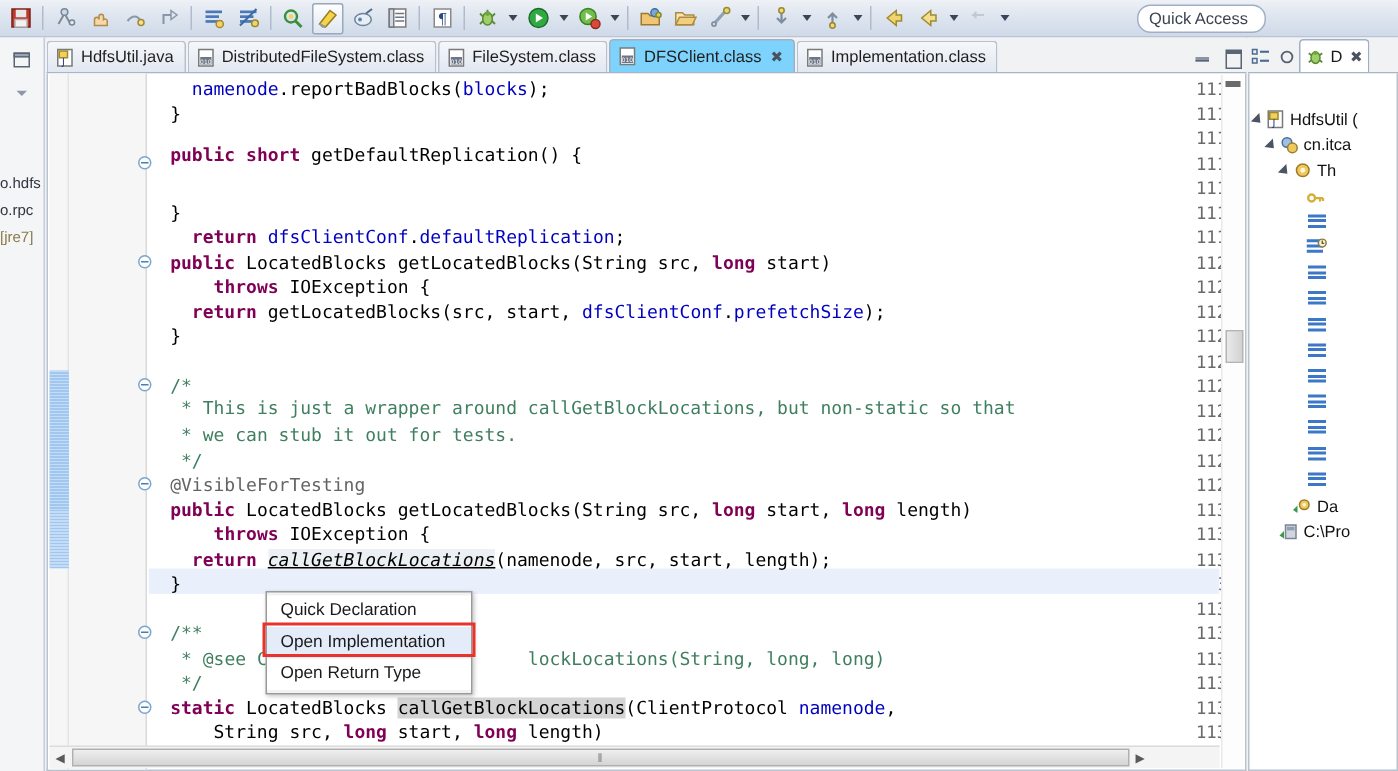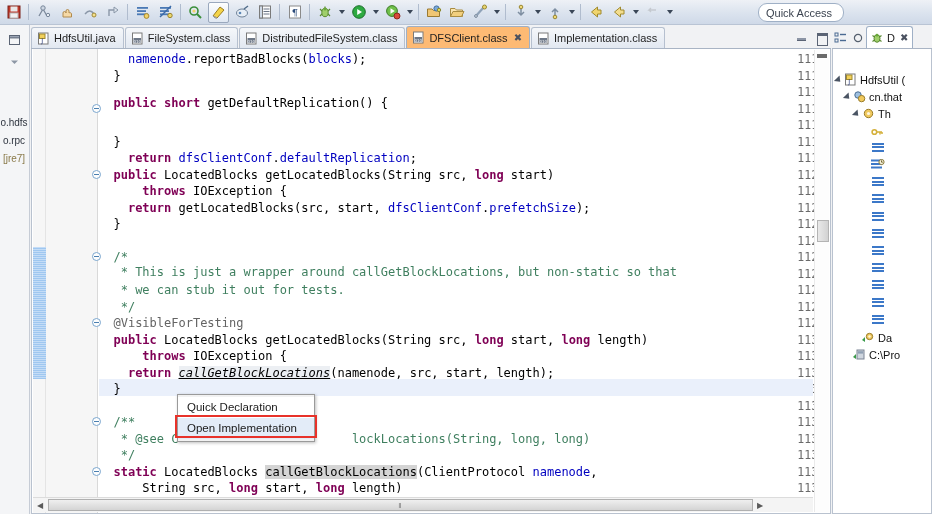"FileSystem.class" div.etab { order: before "DistributedFileSystem.class" -> after "DistributedFileSystem.class" }
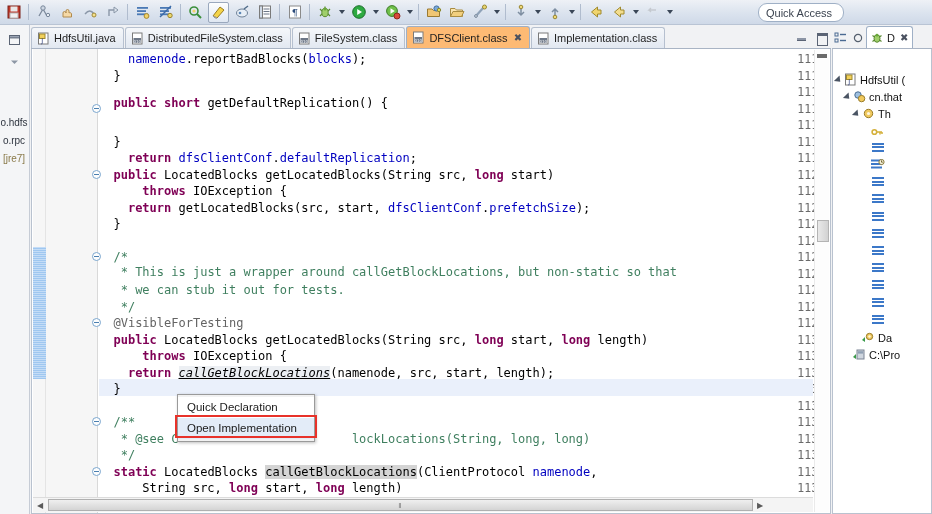"DFSClient.class" .etab.active { background: #fdba74 -> #7dd3fc }
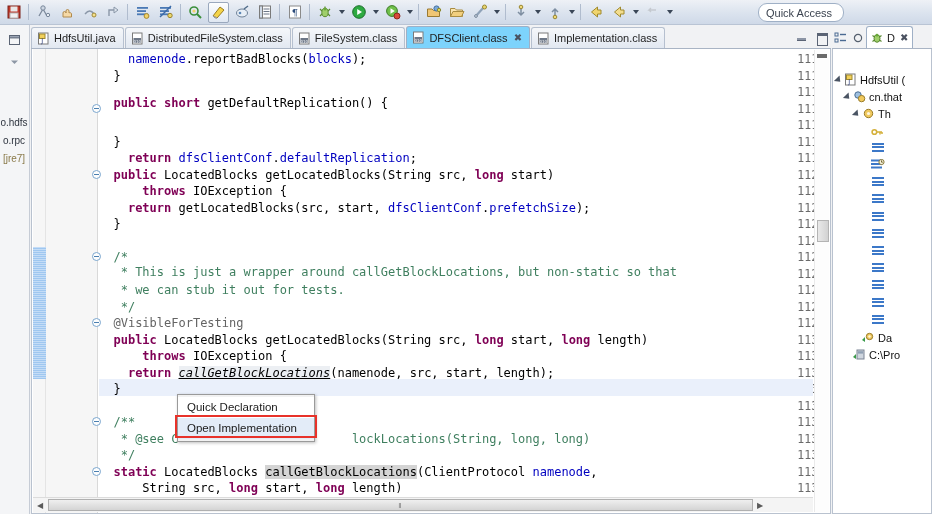"cn.that" span { text: cn.that -> cn.itca }
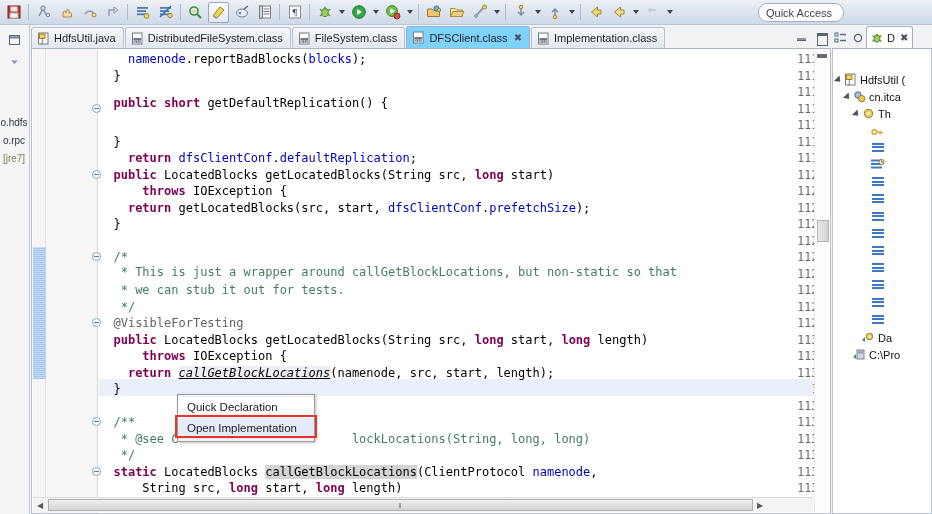"o.hdfs" .left-frag { text-align: center -> left }
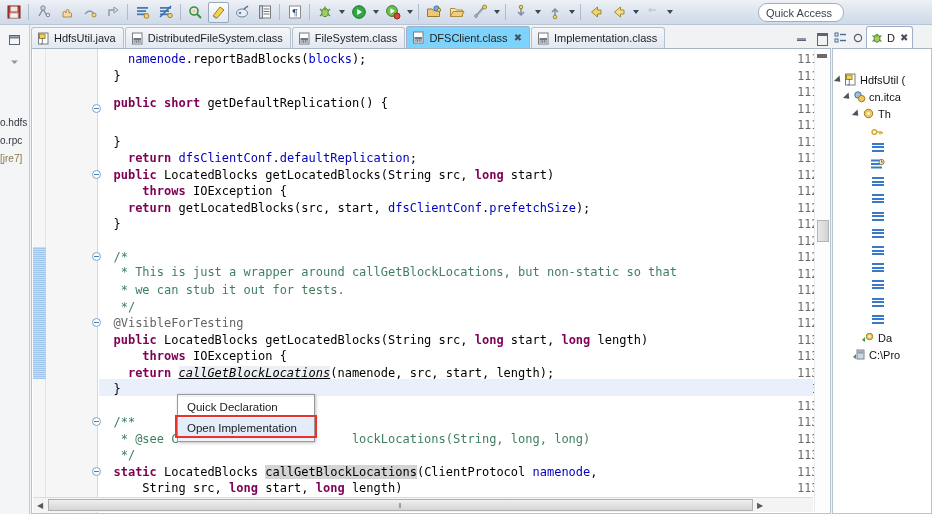"Open Return Type" div.ctxitem { html: none -> <div>Open Return Type</div> }
